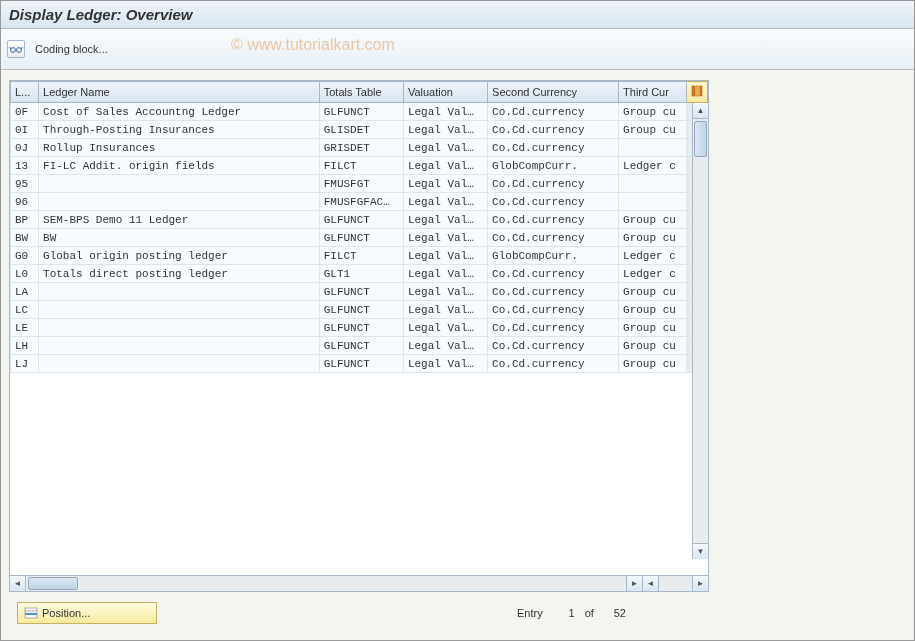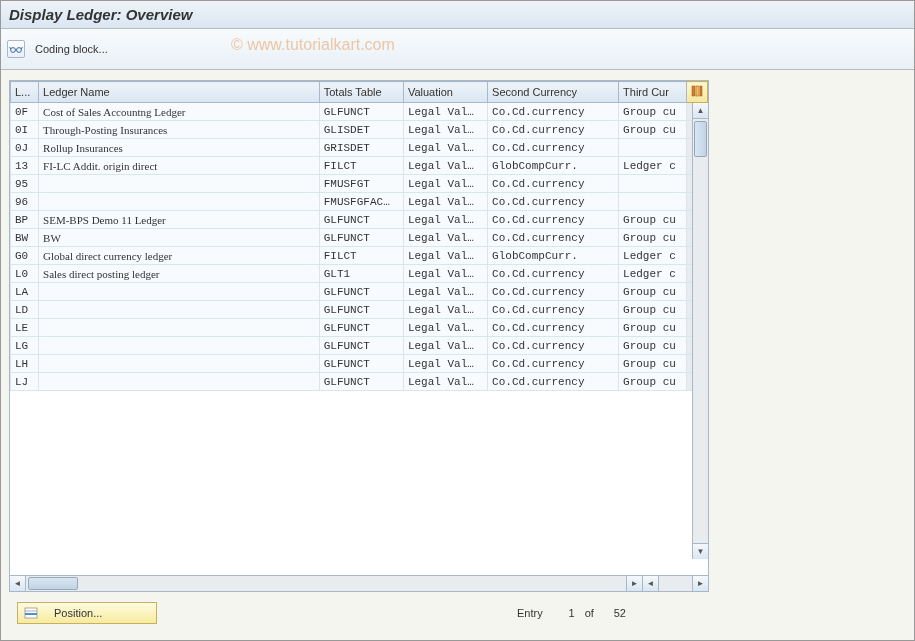"Cost of Sales Accountng Ledger" tbody td:nth-child(2) { font-family: Liberation Serif, serif -> Liberation Mono, monospace }
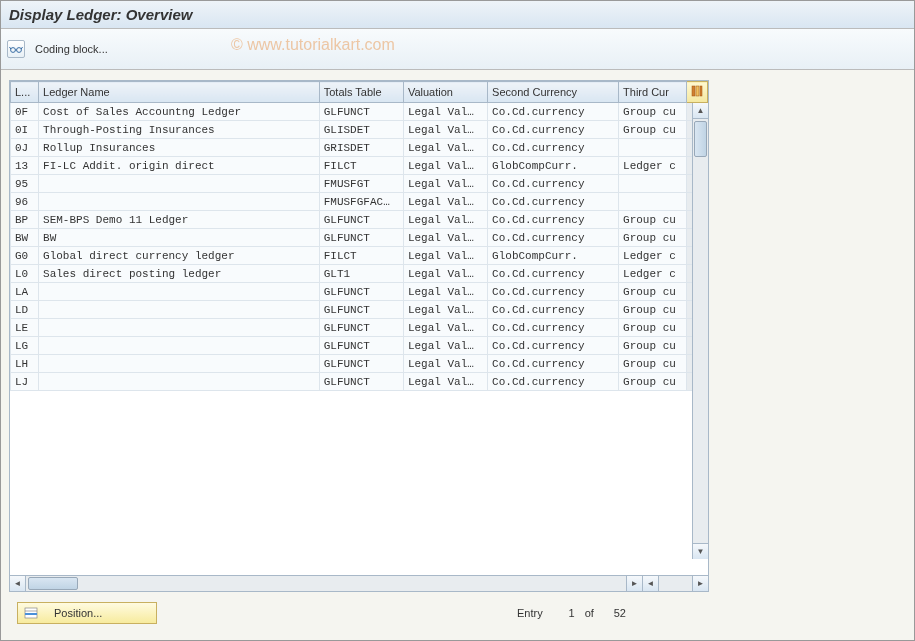"FI-LC Addit. origin direct" td { text: direct -> fields }
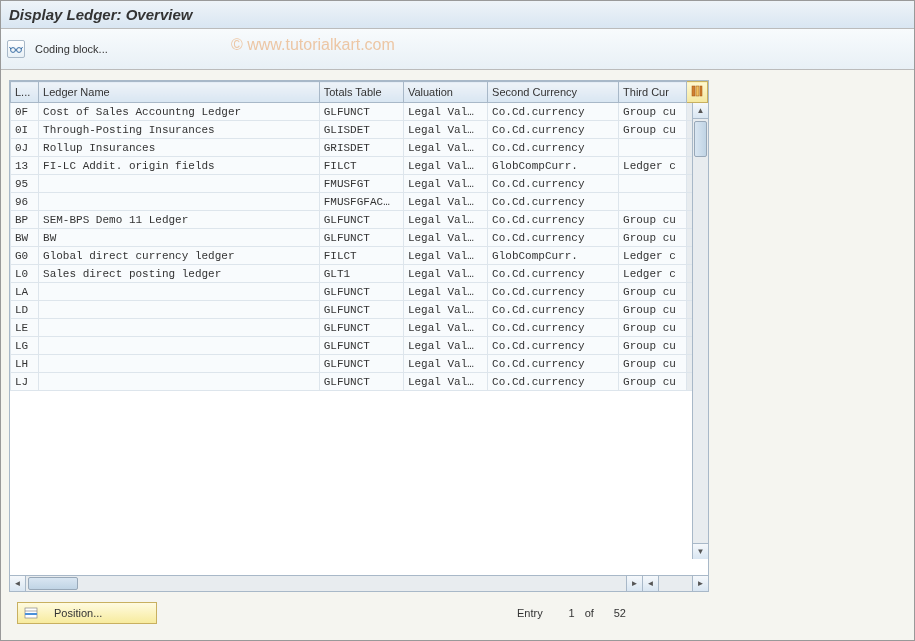"Global direct currency ledger" td { text: direct currency -> origin posting }
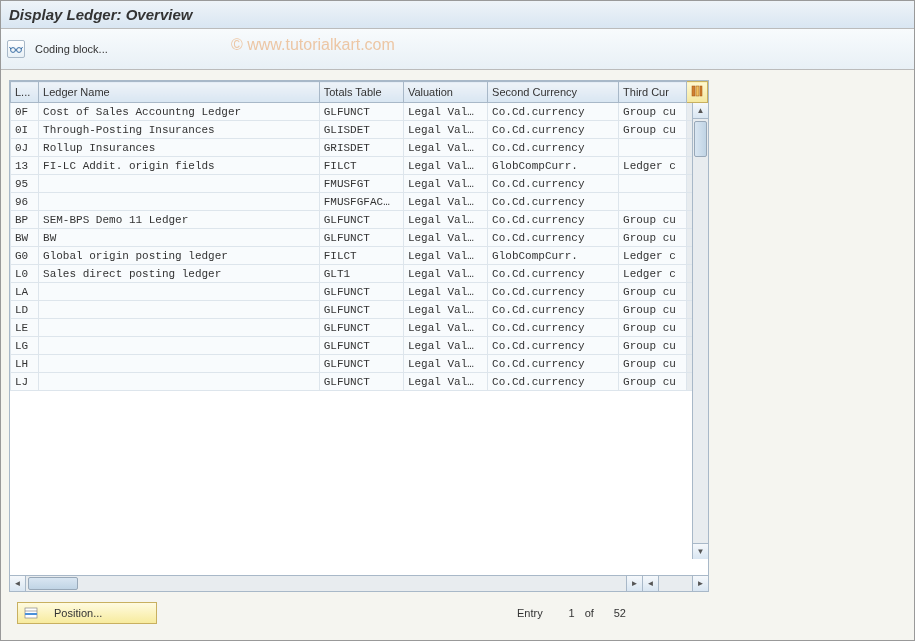"Sales direct posting ledger" td { text: Sales -> Totals }
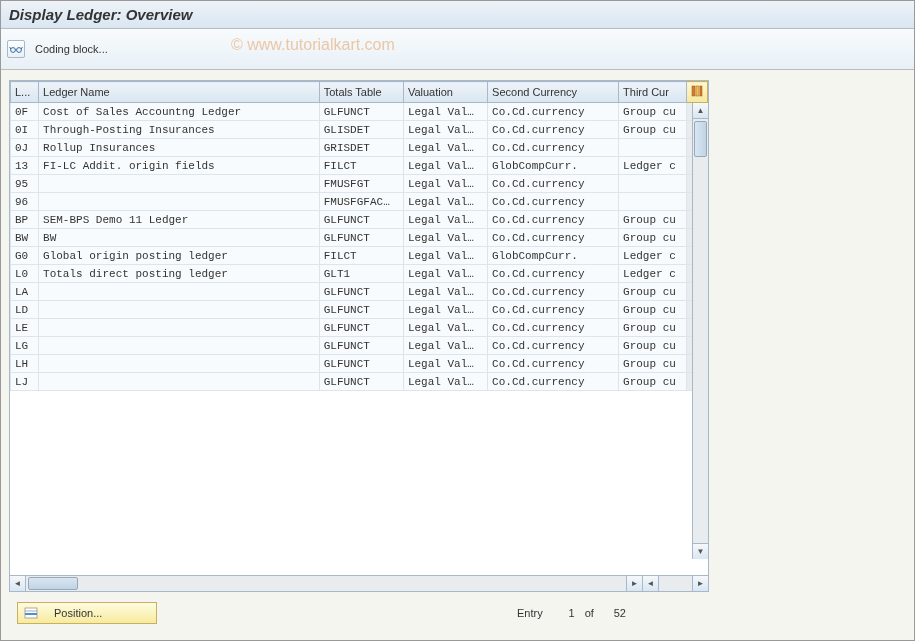"LC" tr { html: none -> <tr> <td>LC</td> <td></td> <td>GLFUNCT</td> <td>Legal Val…</td> <td>Co.Cd.currency</td> <td>Group cu</td> <td></td> </tr> }
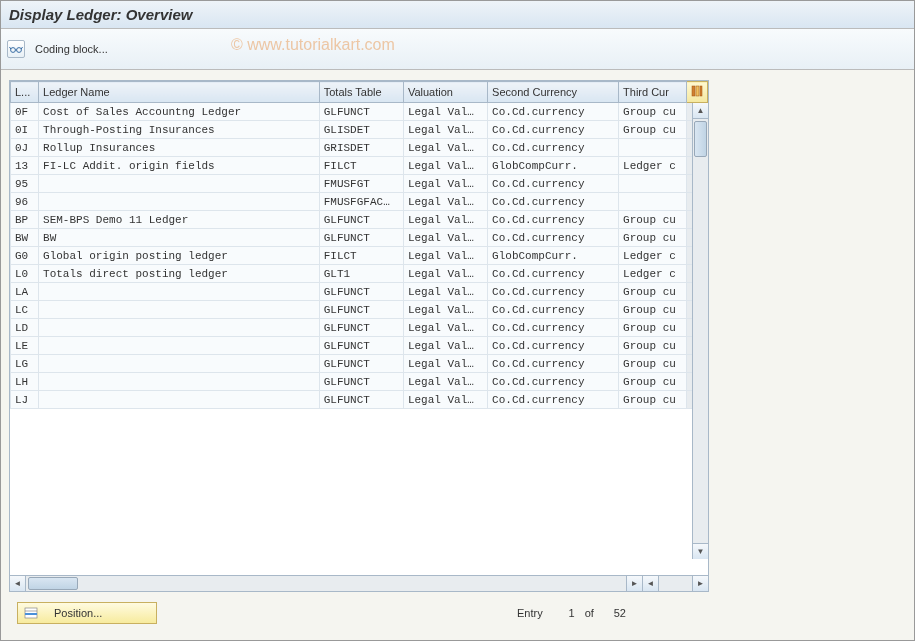"LD" tr { html: <tr> <td>LD</td> <td></td> <td>GLFUNCT</td> <td>Legal Val…</td> <td>Co.Cd.currency</td> <td>Group cu</td> <td></td> </tr> -> none }
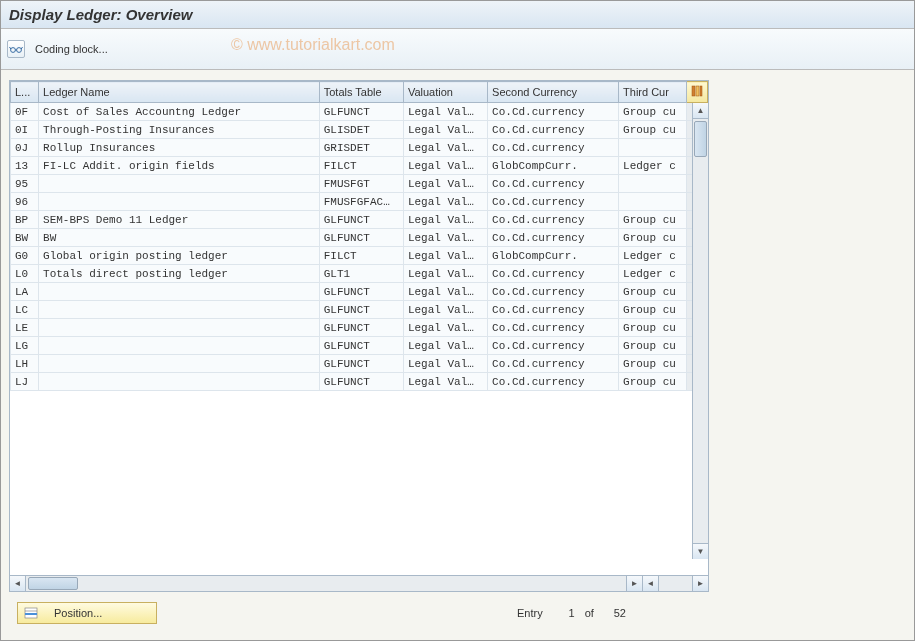"LG" tr { html: <tr> <td>LG</td> <td></td> <td>GLFUNCT</td> <td>Legal Val…</td> <td>Co.Cd.currency</td> <td>Group cu</td> <td></td> </tr> -> none }
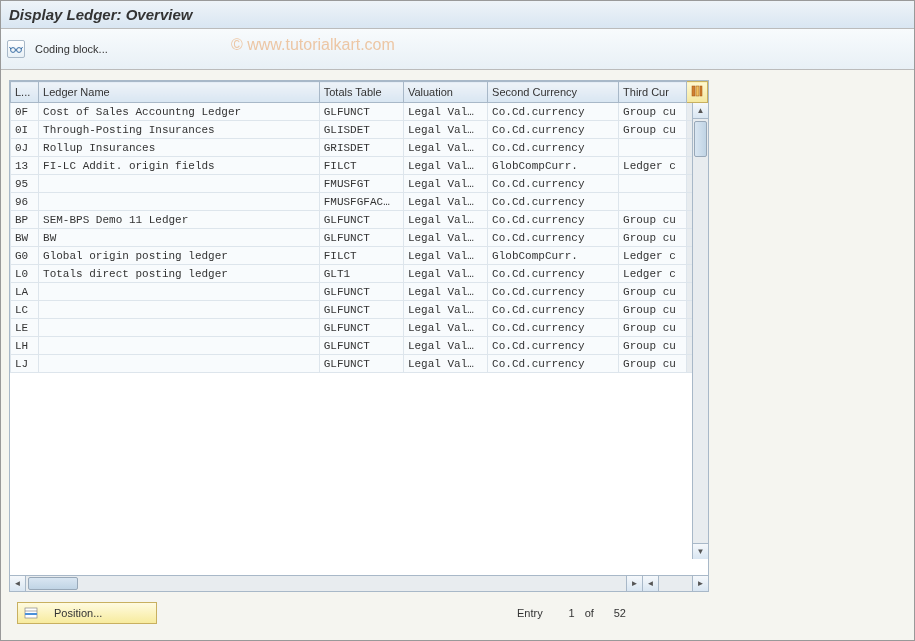"Position..." .position-btn { gap: 16px -> 4px }
